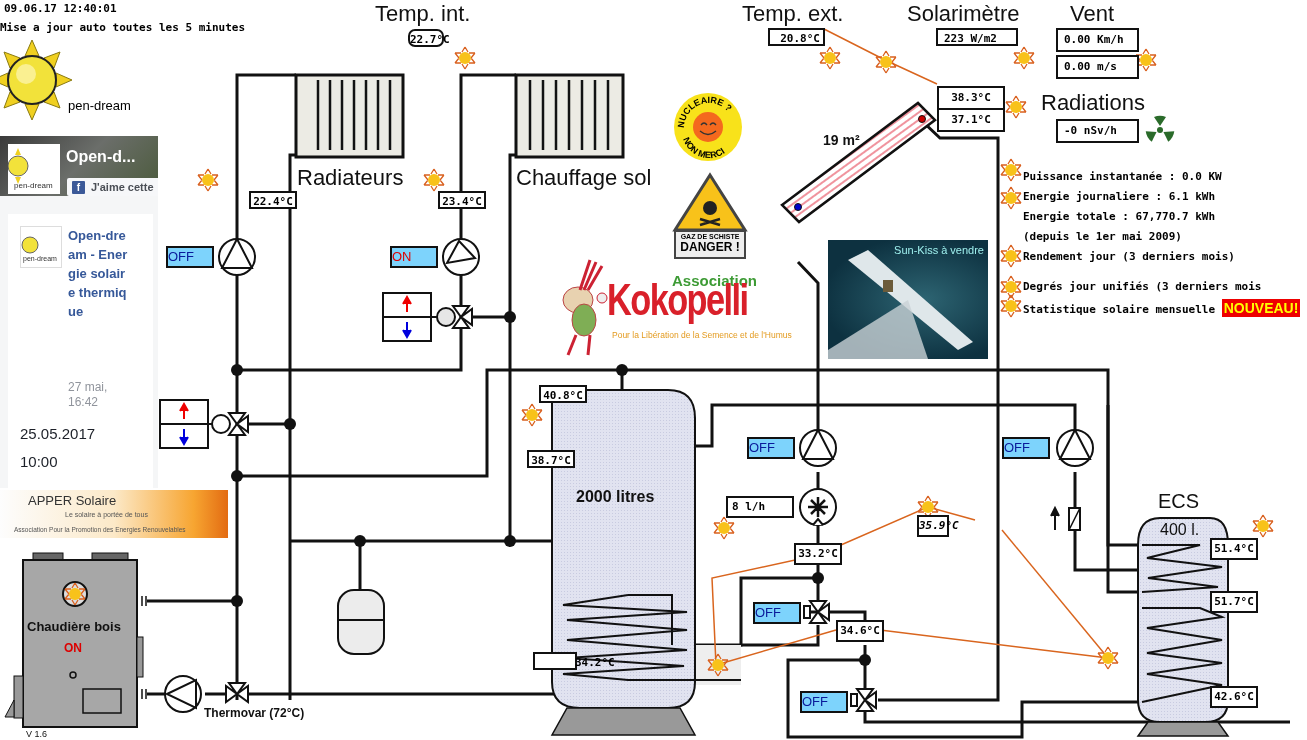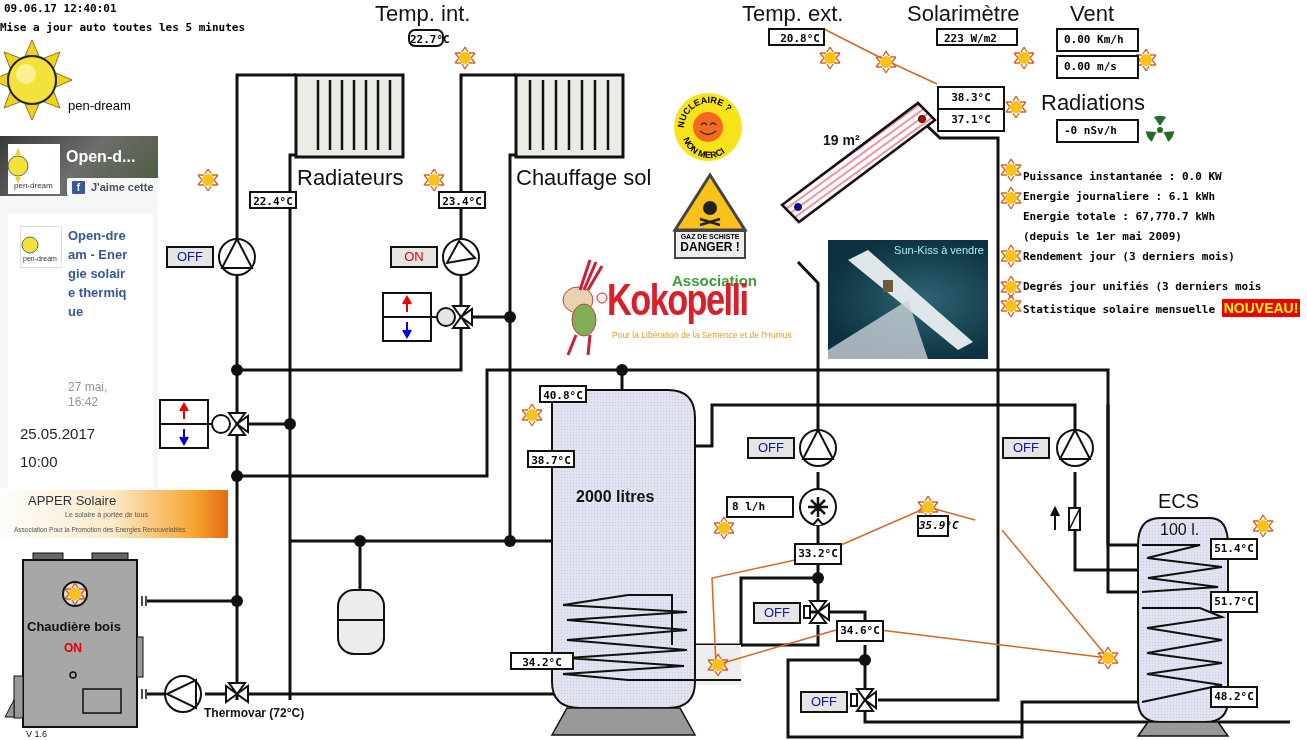"OFF" .state { background: #e5e5e5 -> #7dd3fc; text-align: center -> none }
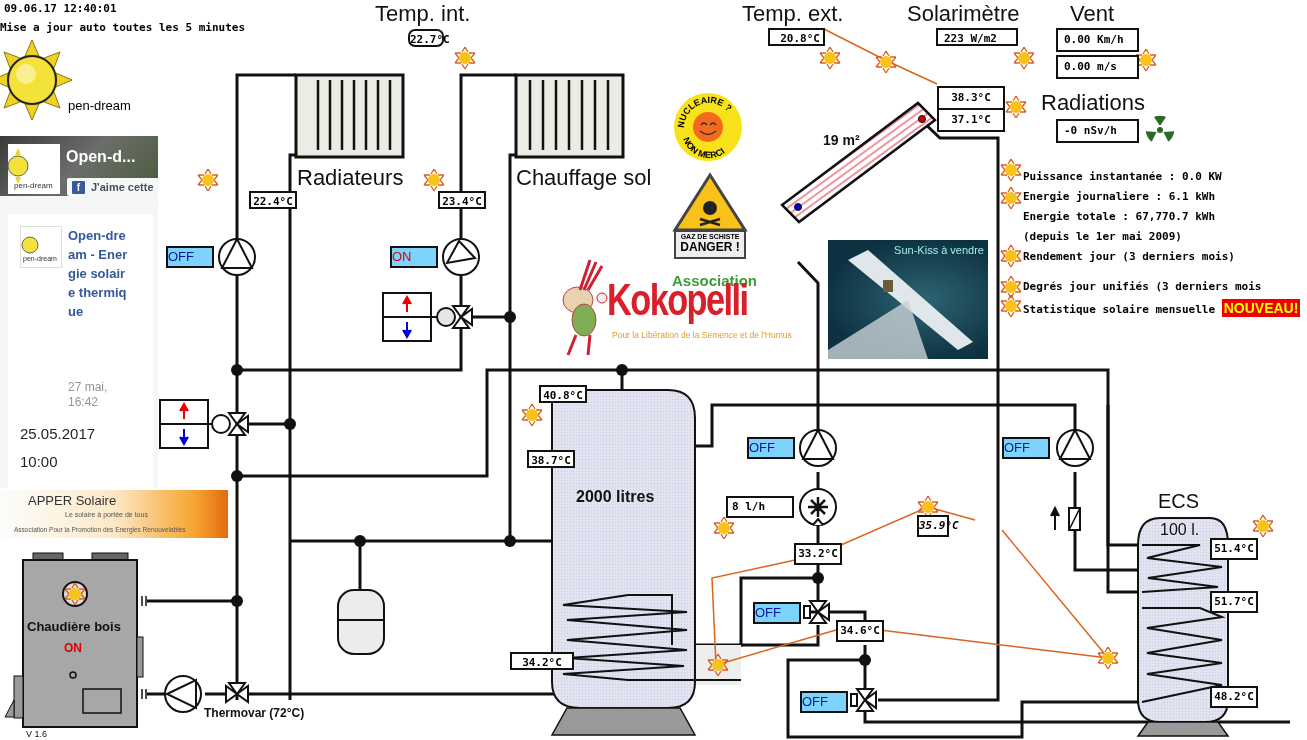"100 l." div.lbl { text: 100 -> 400 }
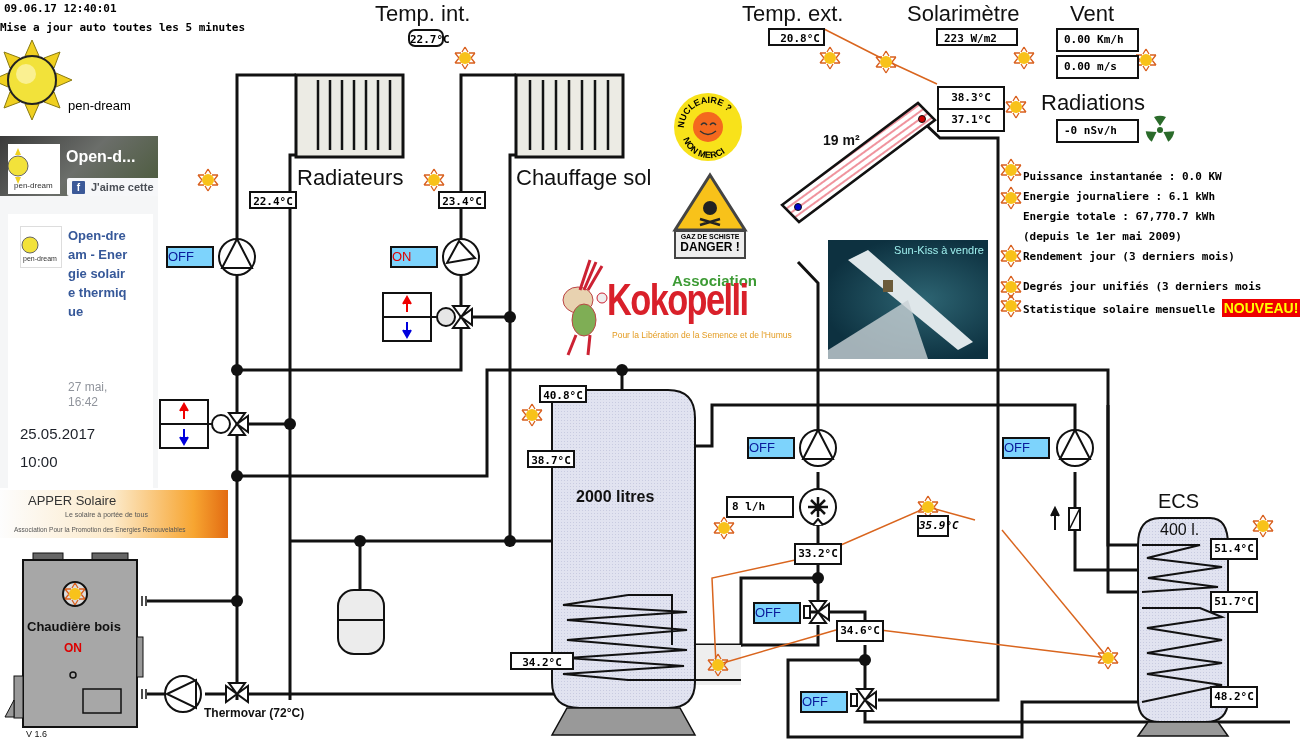"34.2°C" div.sensor { left: 510px -> 533px; padding-left: none -> 40px; width: 64px -> 40px }
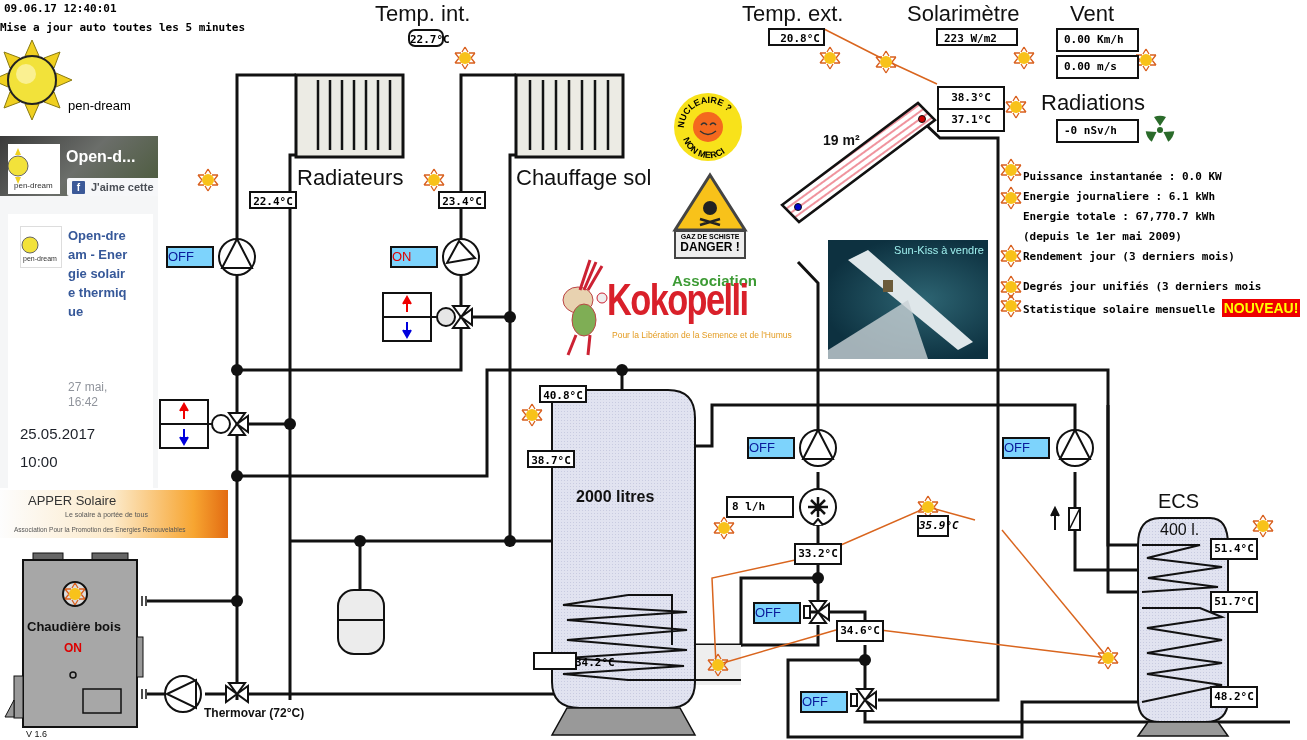"48.2°C" div.sensor { text: 48.2 -> 42.6 }
